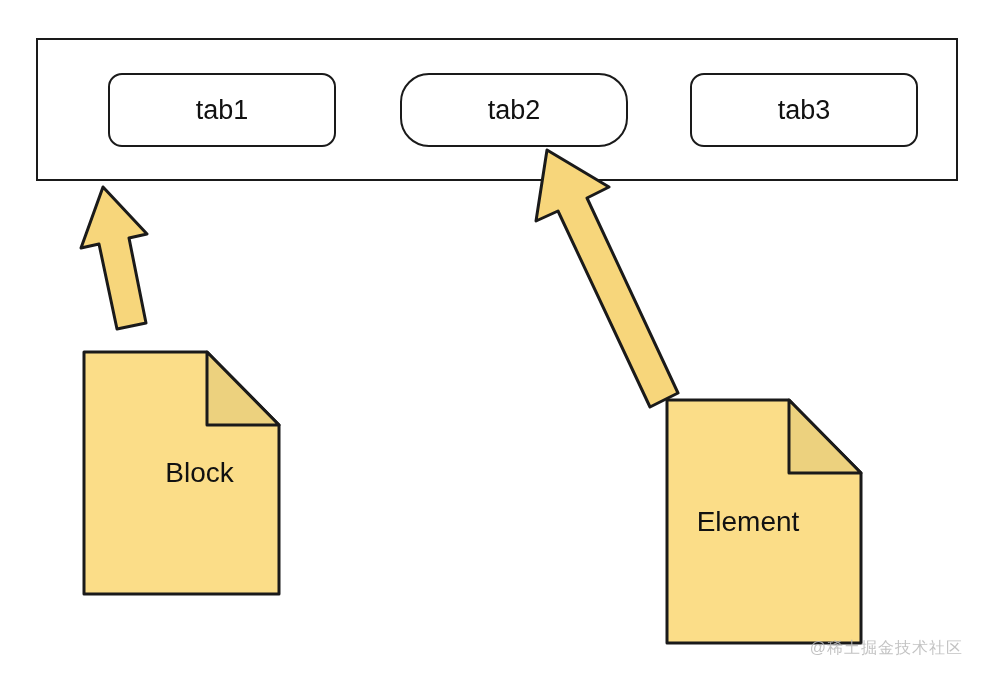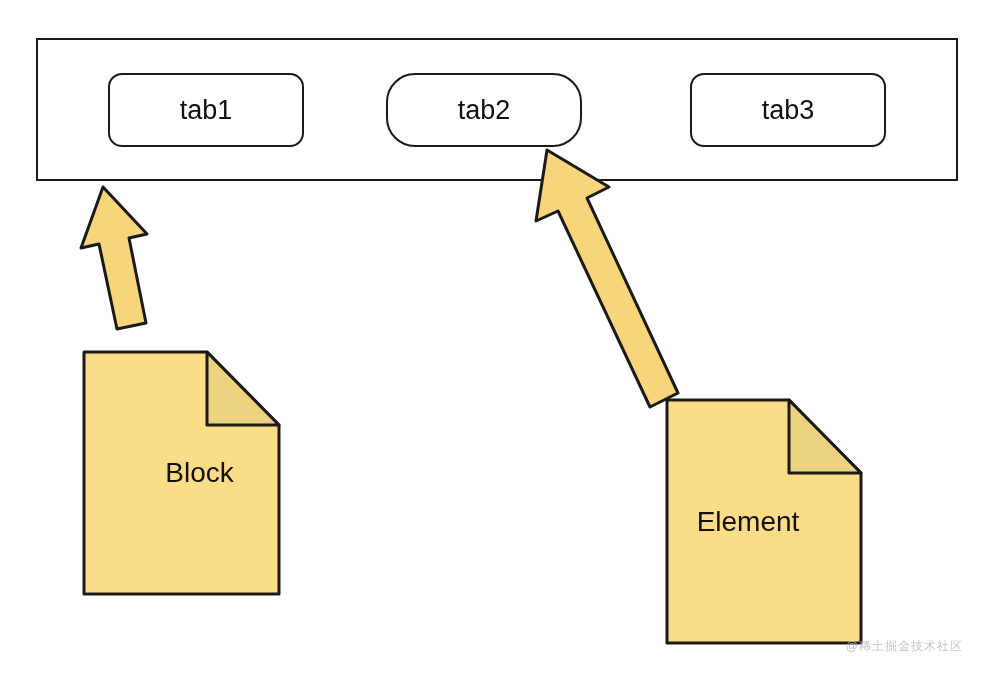"tab1" .tab { width: 196px -> 228px }
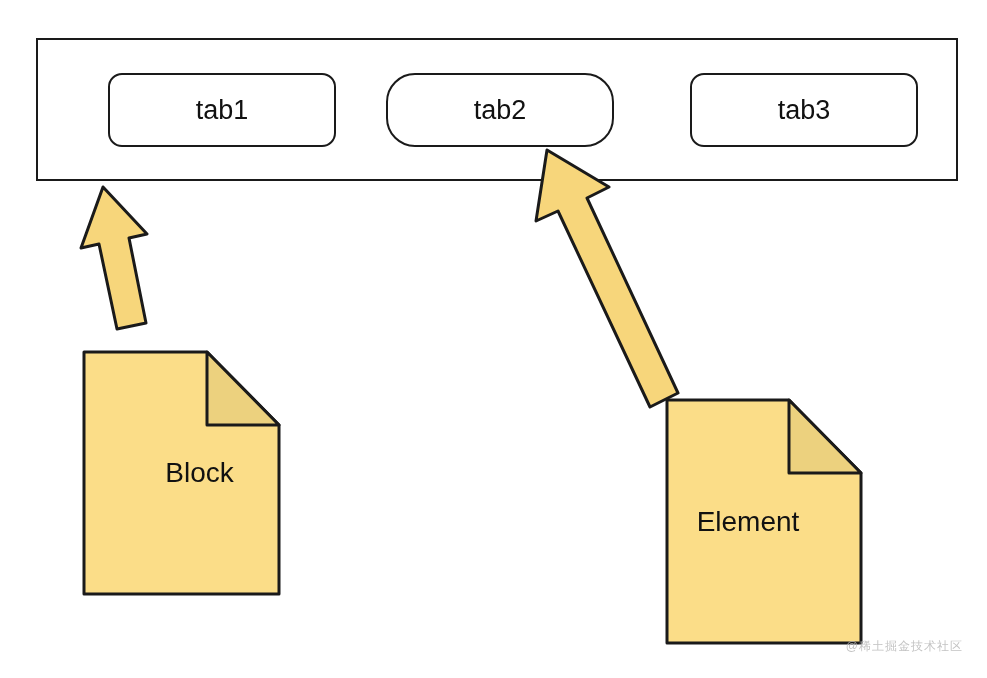"tab2" .tab-2 { left: 386px -> 400px }
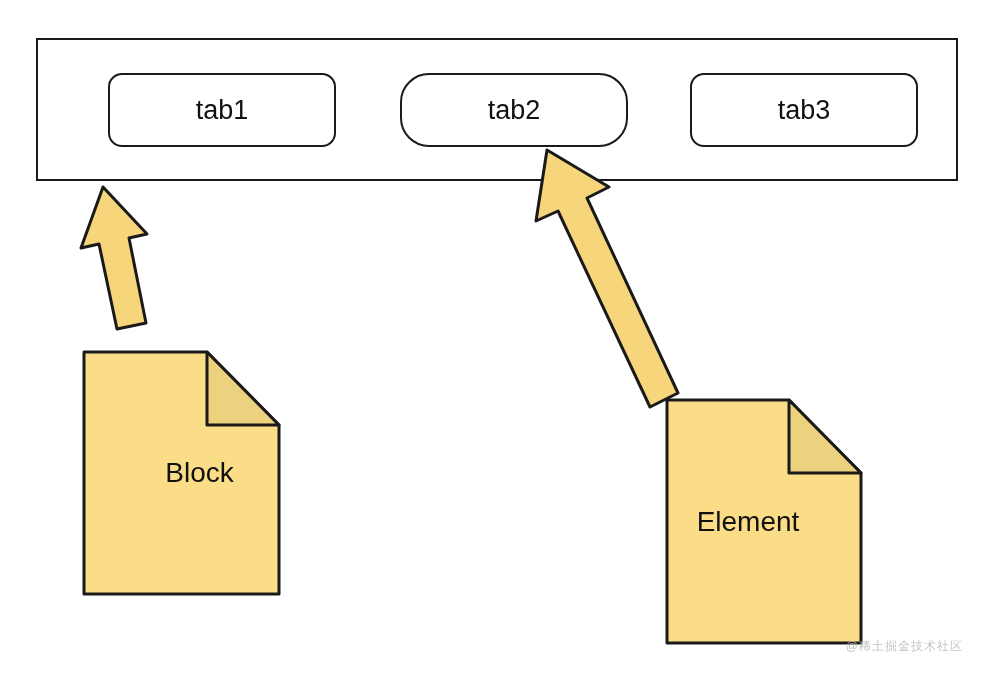"@稀土掘金技术社区" .watermark { font-size: 12px -> 16px }
